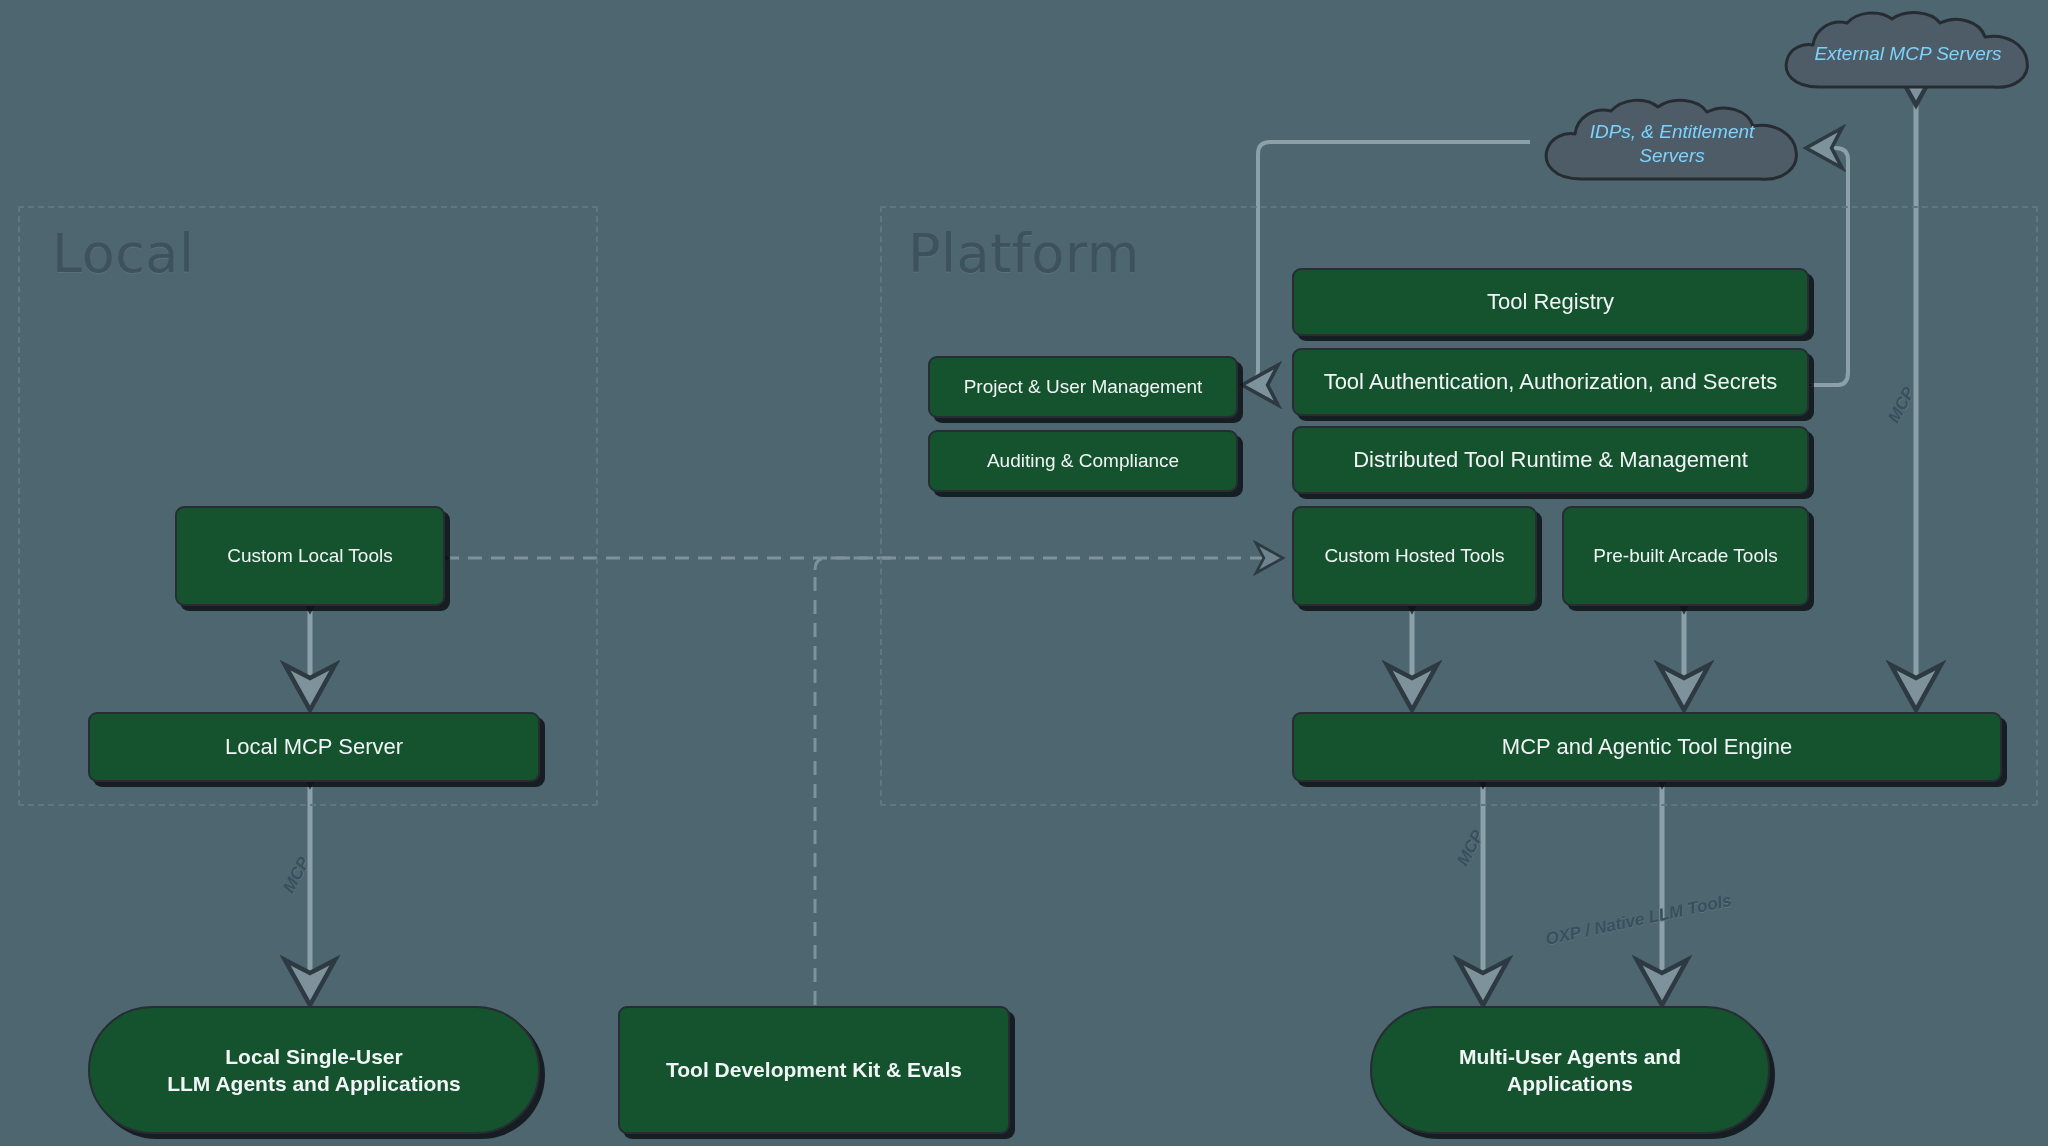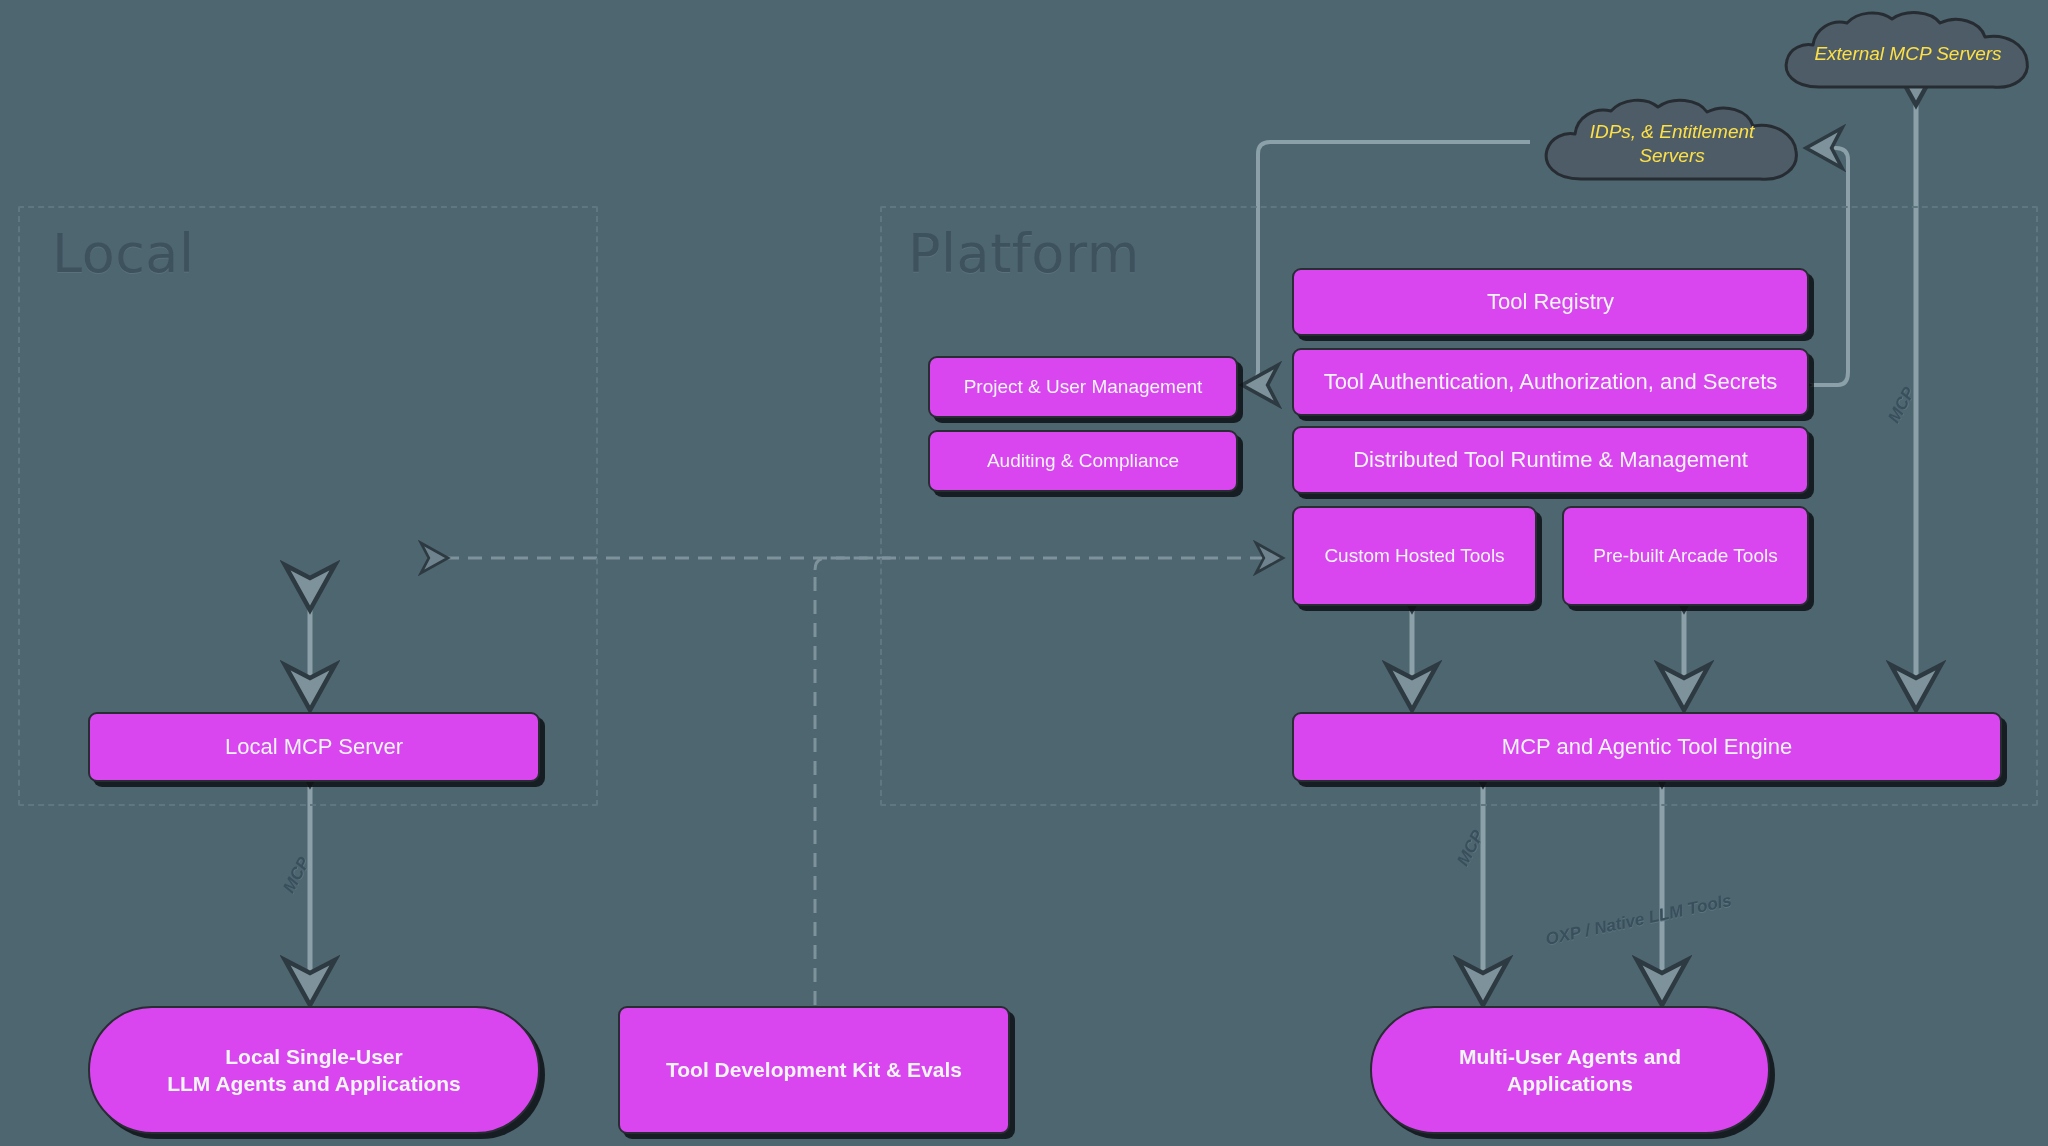"External MCP Servers" .cloud { color: #fde047 -> #7dd3fc }
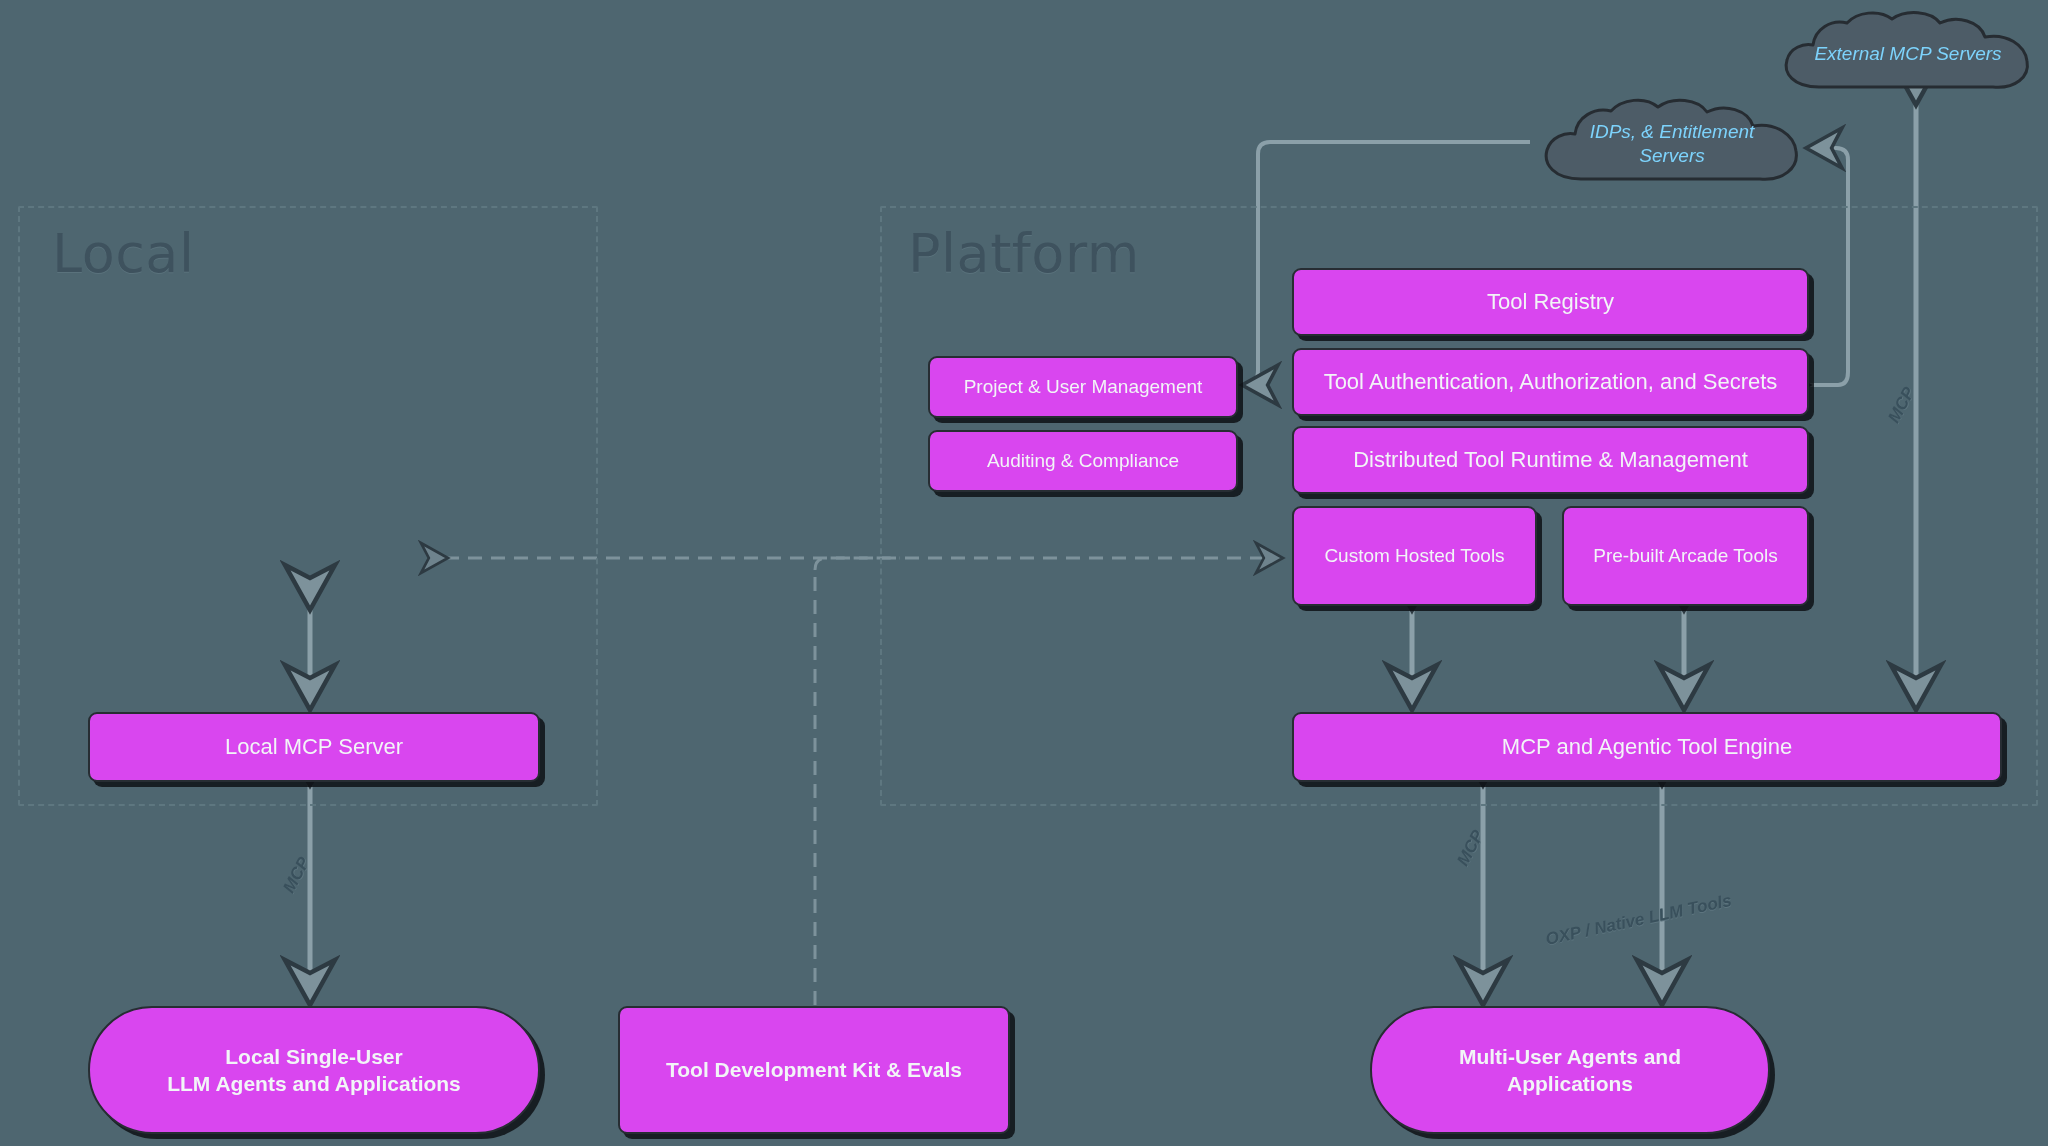"Tool Registry" .node { background: #d946ef -> #14532d }
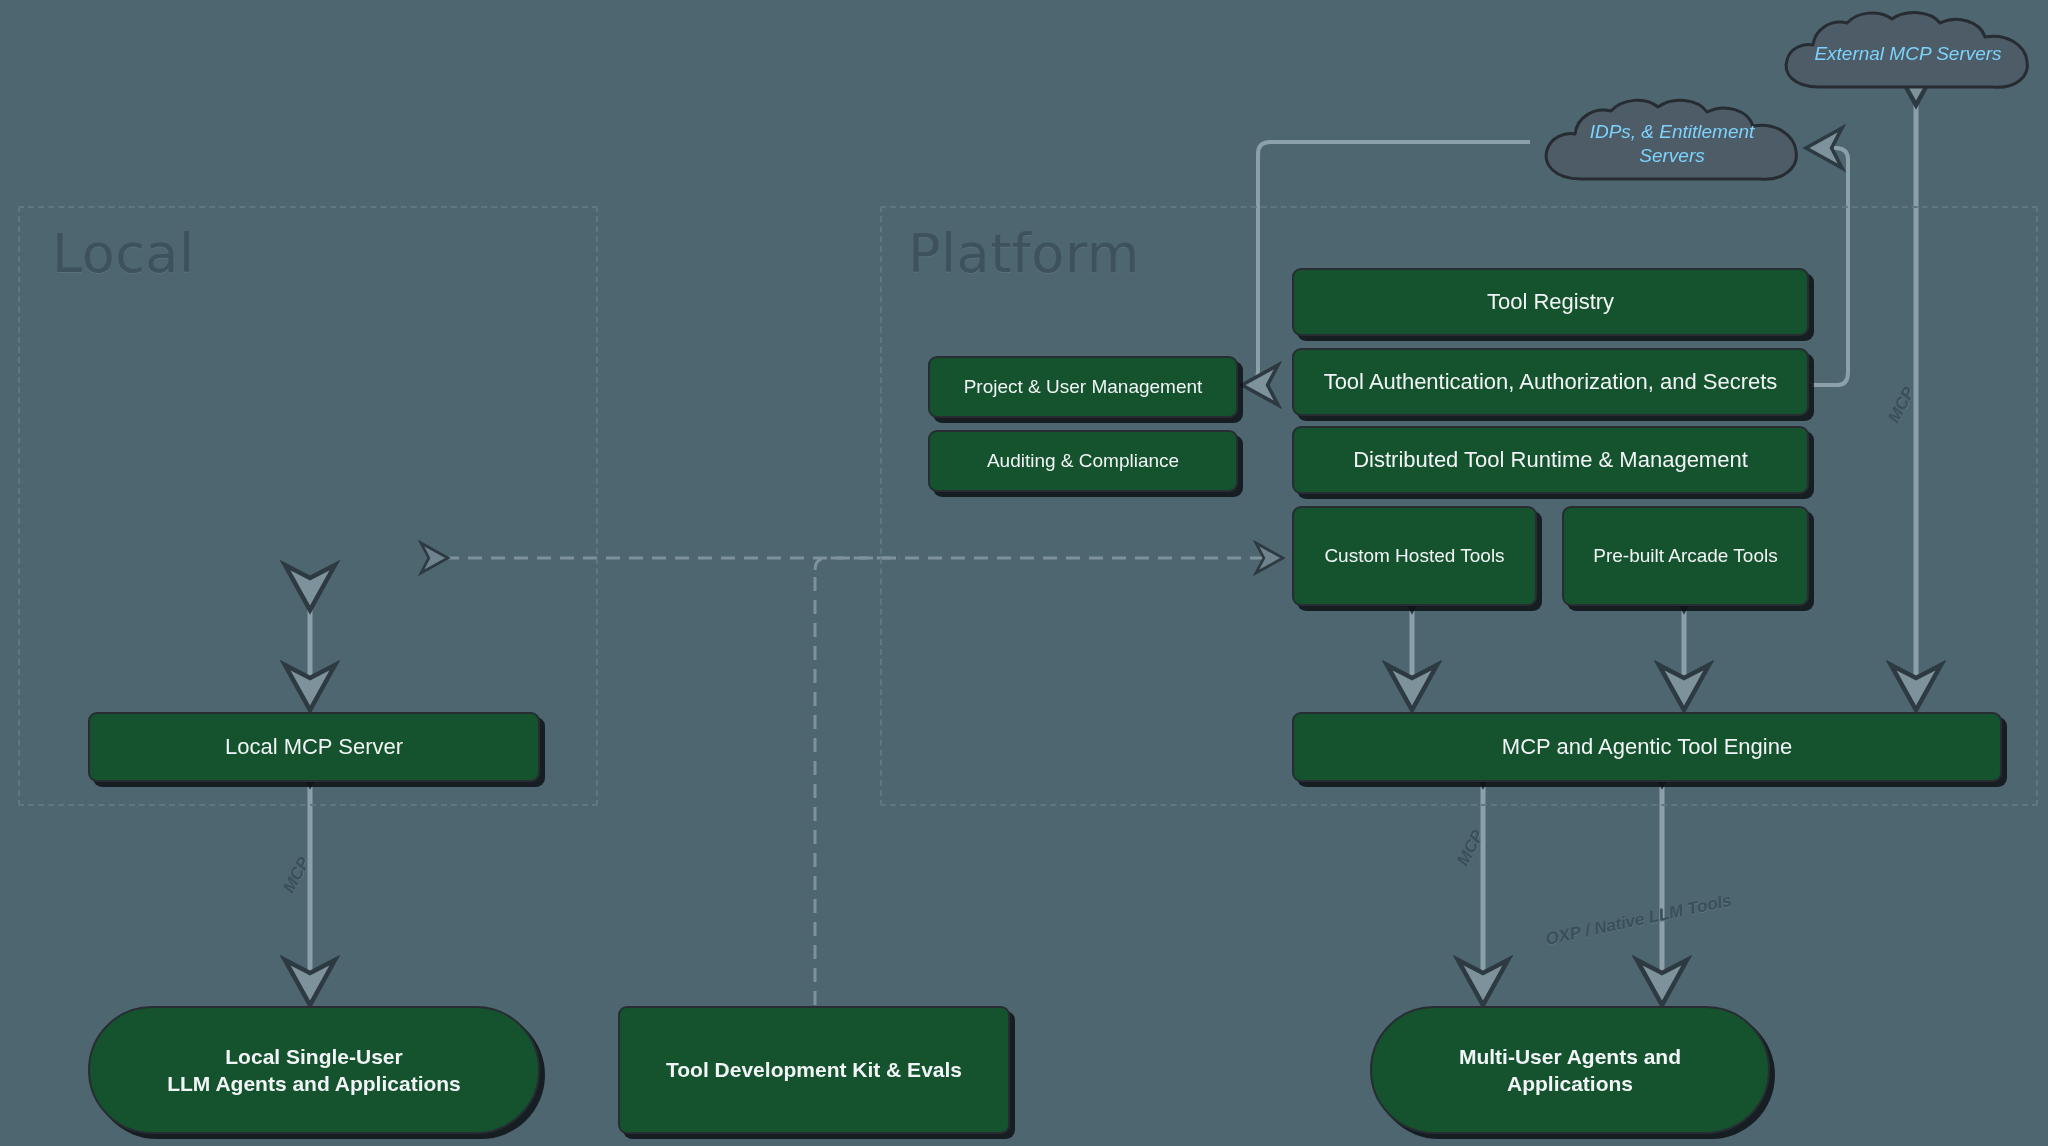"Custom Local Tools" div.node { html: none -> <div>Custom Local Tools</div> }
